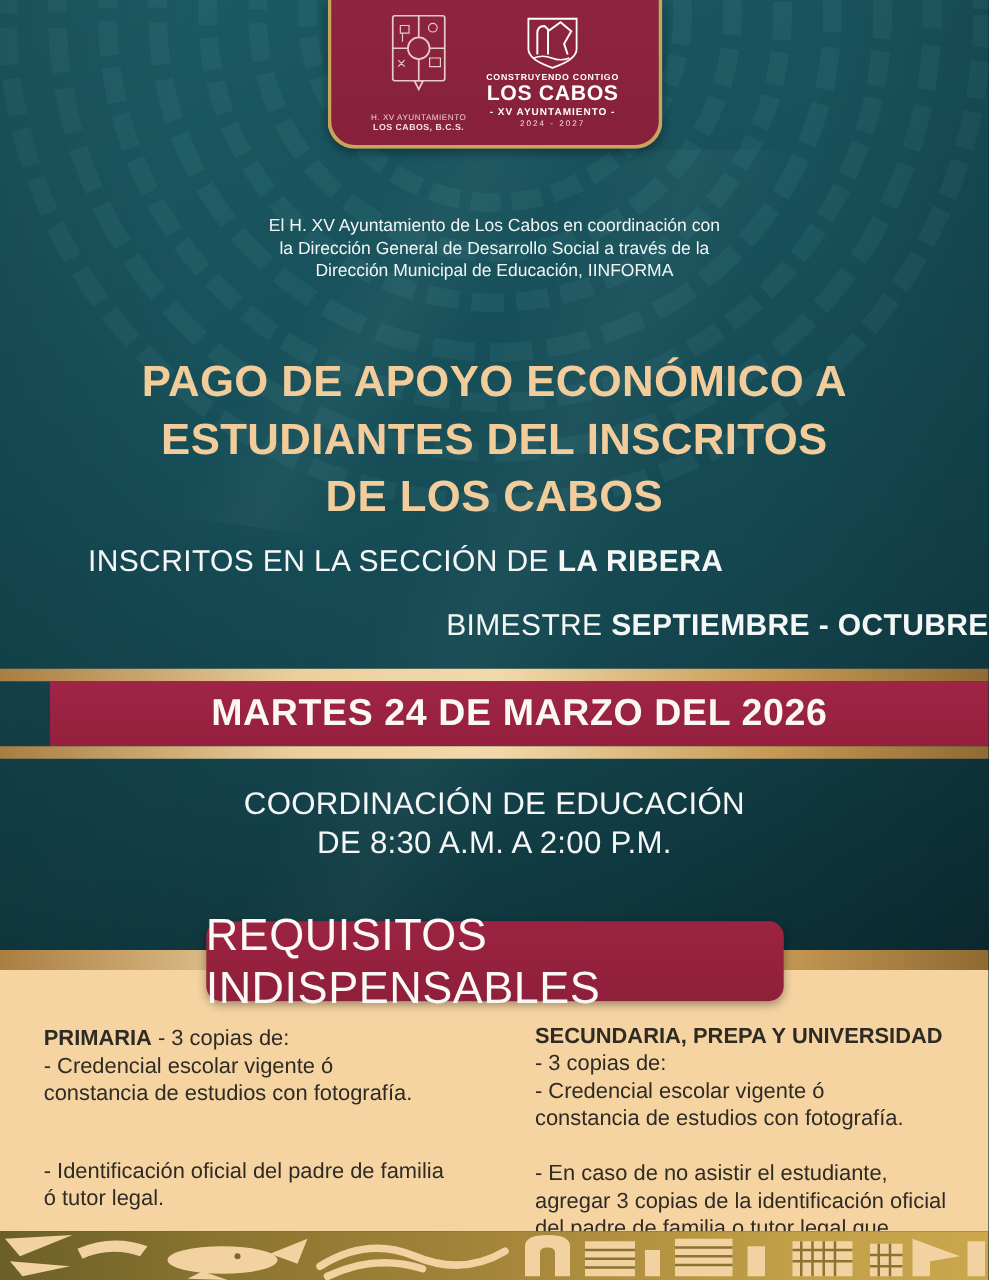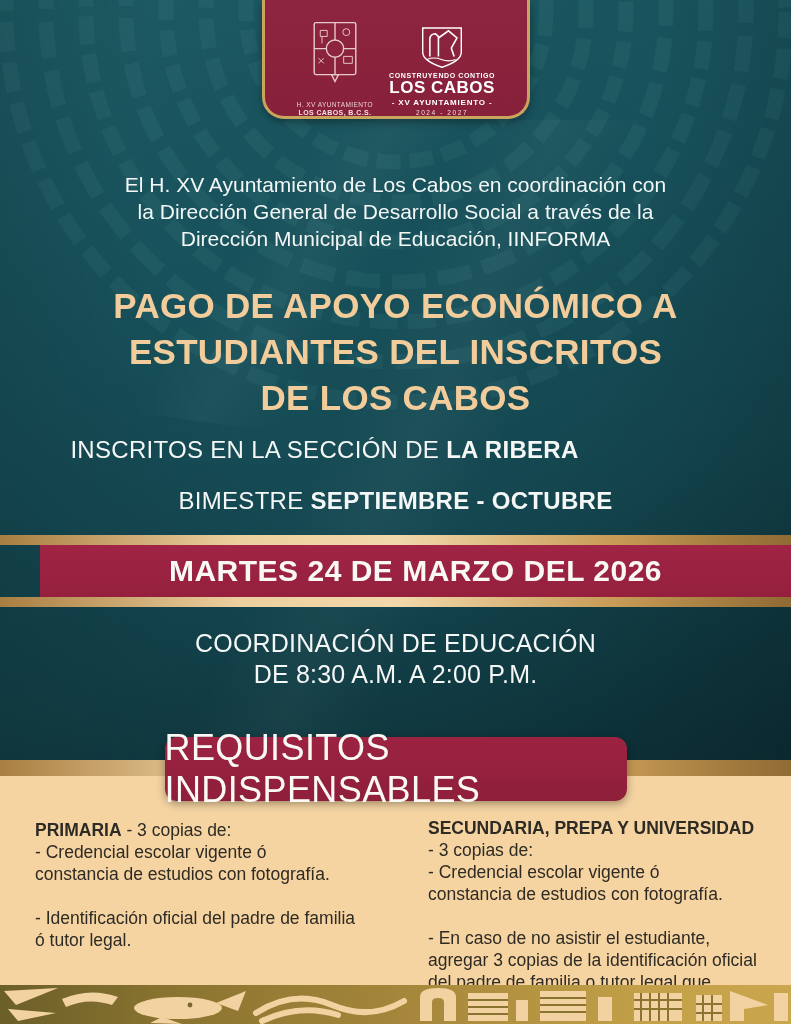"LOS CABOS" .badge { align-items: flex-end -> center }
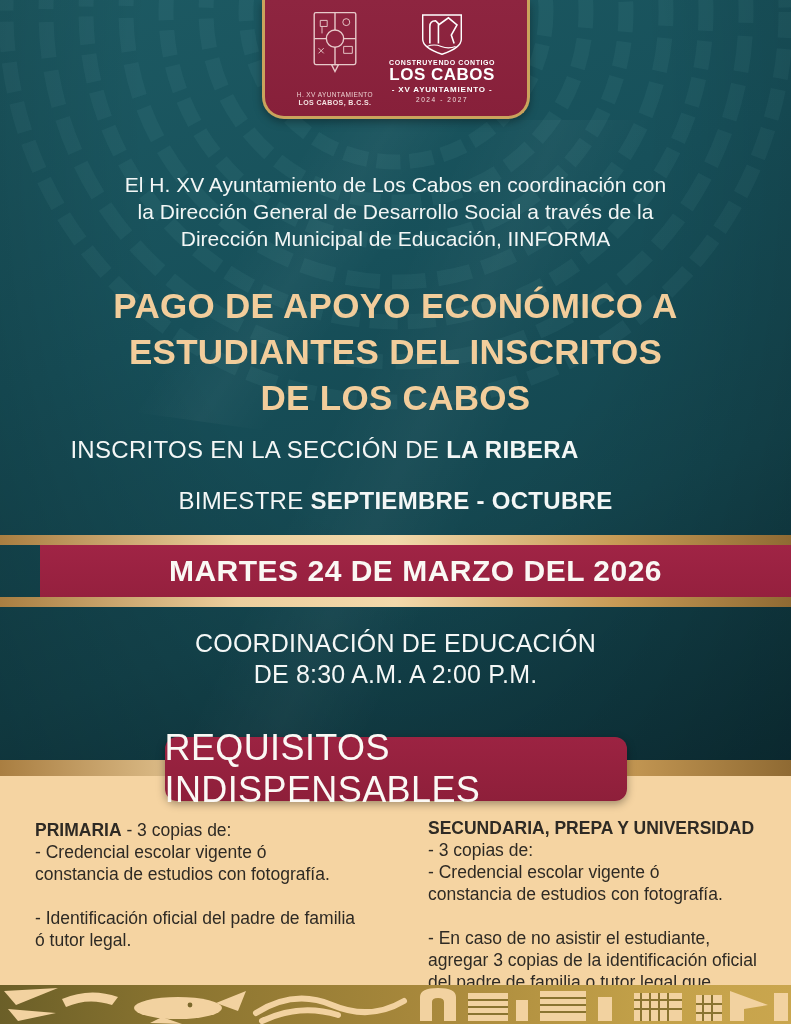"El H. XV Ayuntamiento de" .intro { font-size: 21px -> 14px }
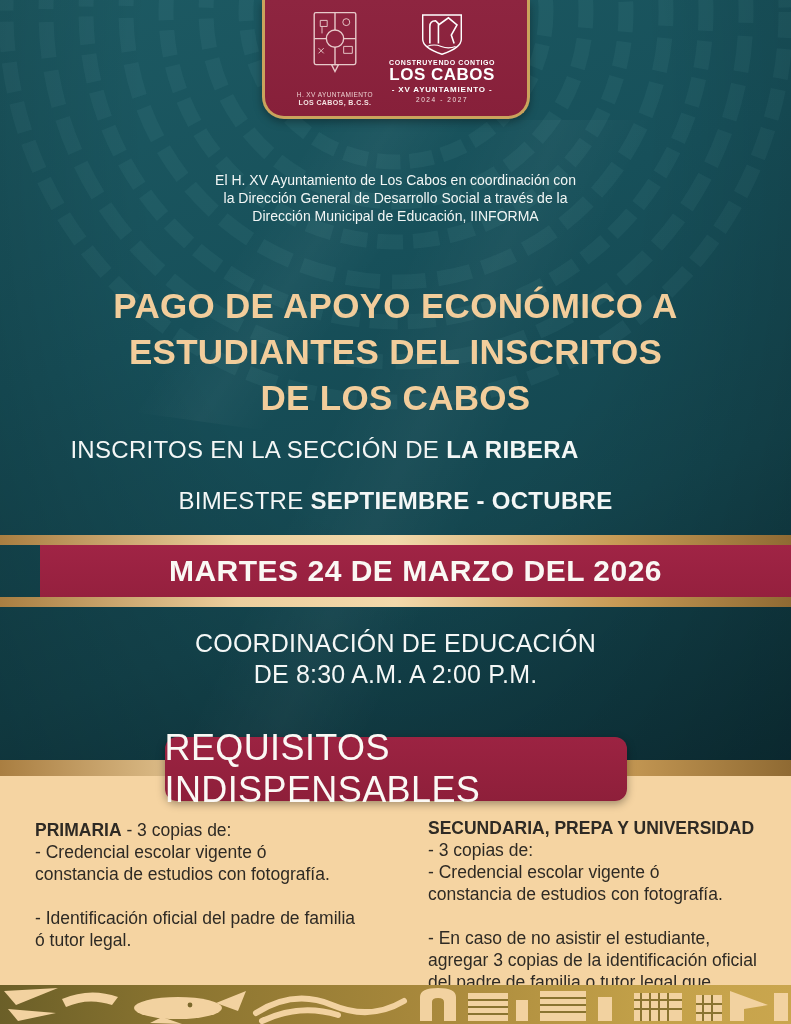"BIMESTRE SEPTIEMBRE - OCTUBRE" .bimester-line { text-align: center -> right }
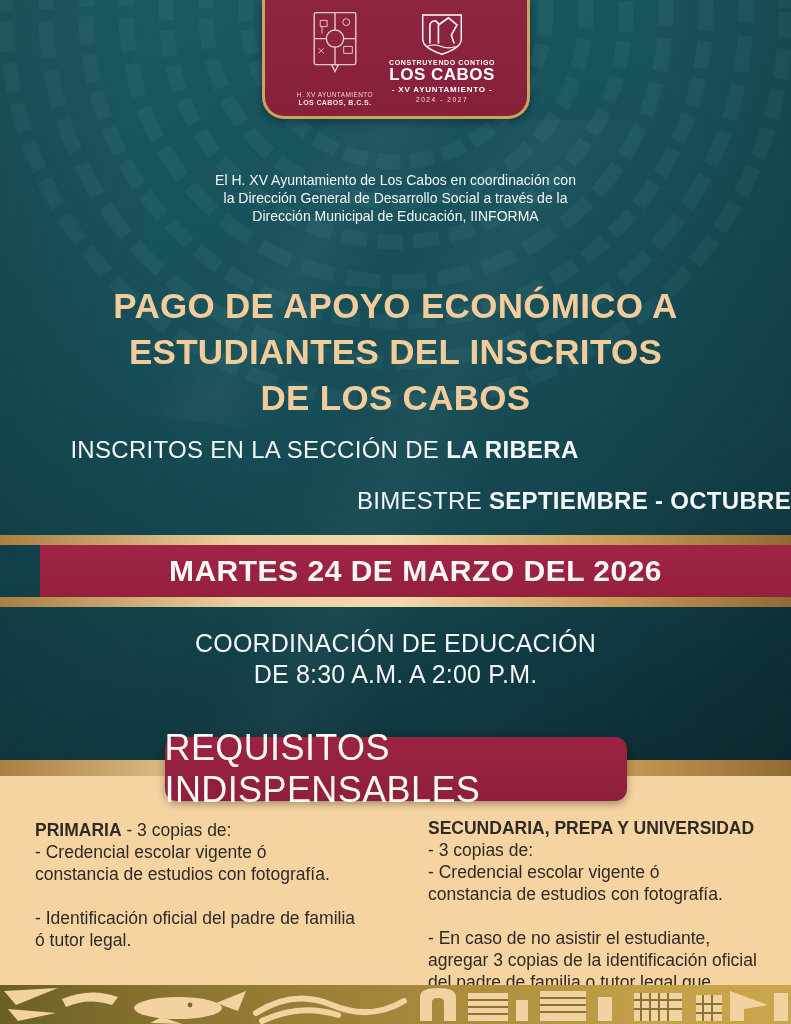"- Identificación oficial del padre" div.para { margin-top: 22px -> 40px }
